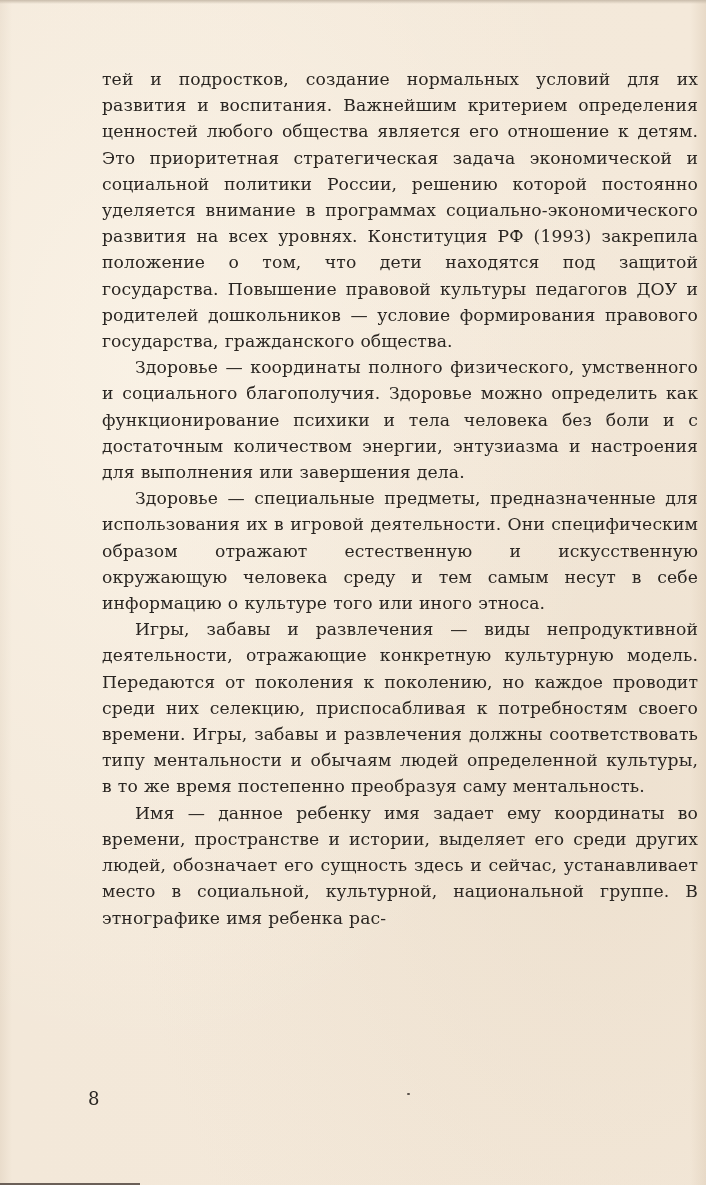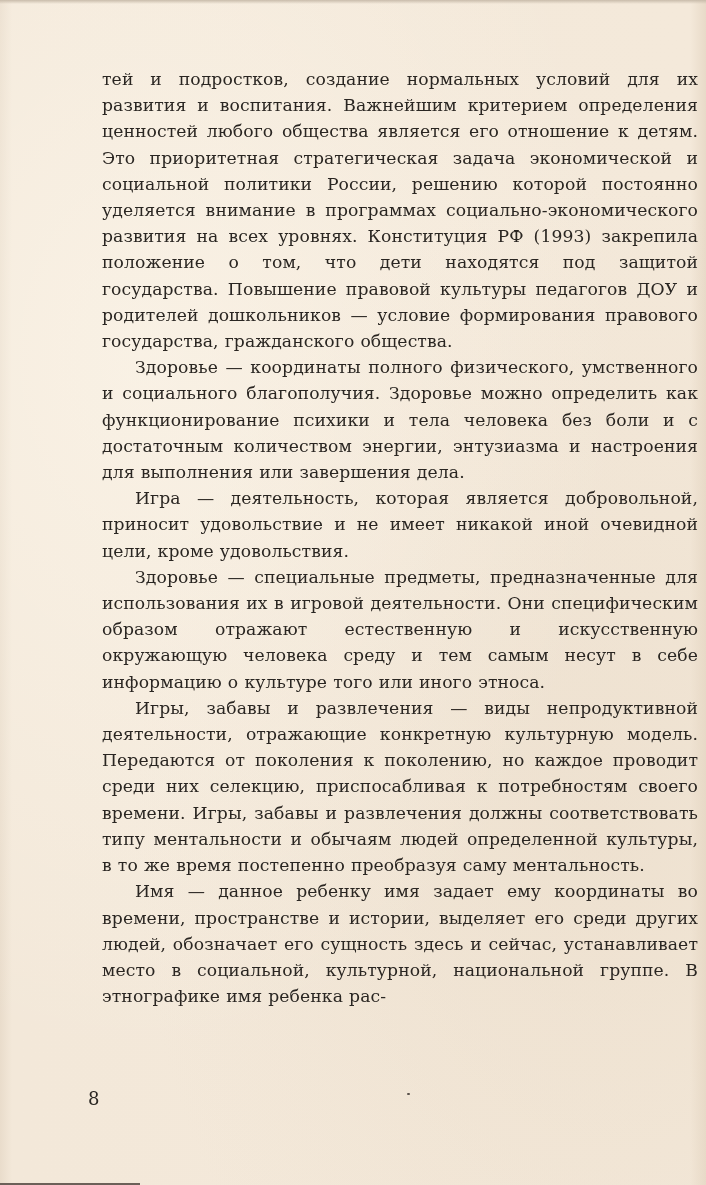"Игра — деятельность, которая является" p.para { html: <p> <span>Игра</span><span> — деятельность, которая является добровольной, приносит удовольствие и не имеет никакой иной очевидной цели, кроме удовольствия.</span> </p> -> none }
